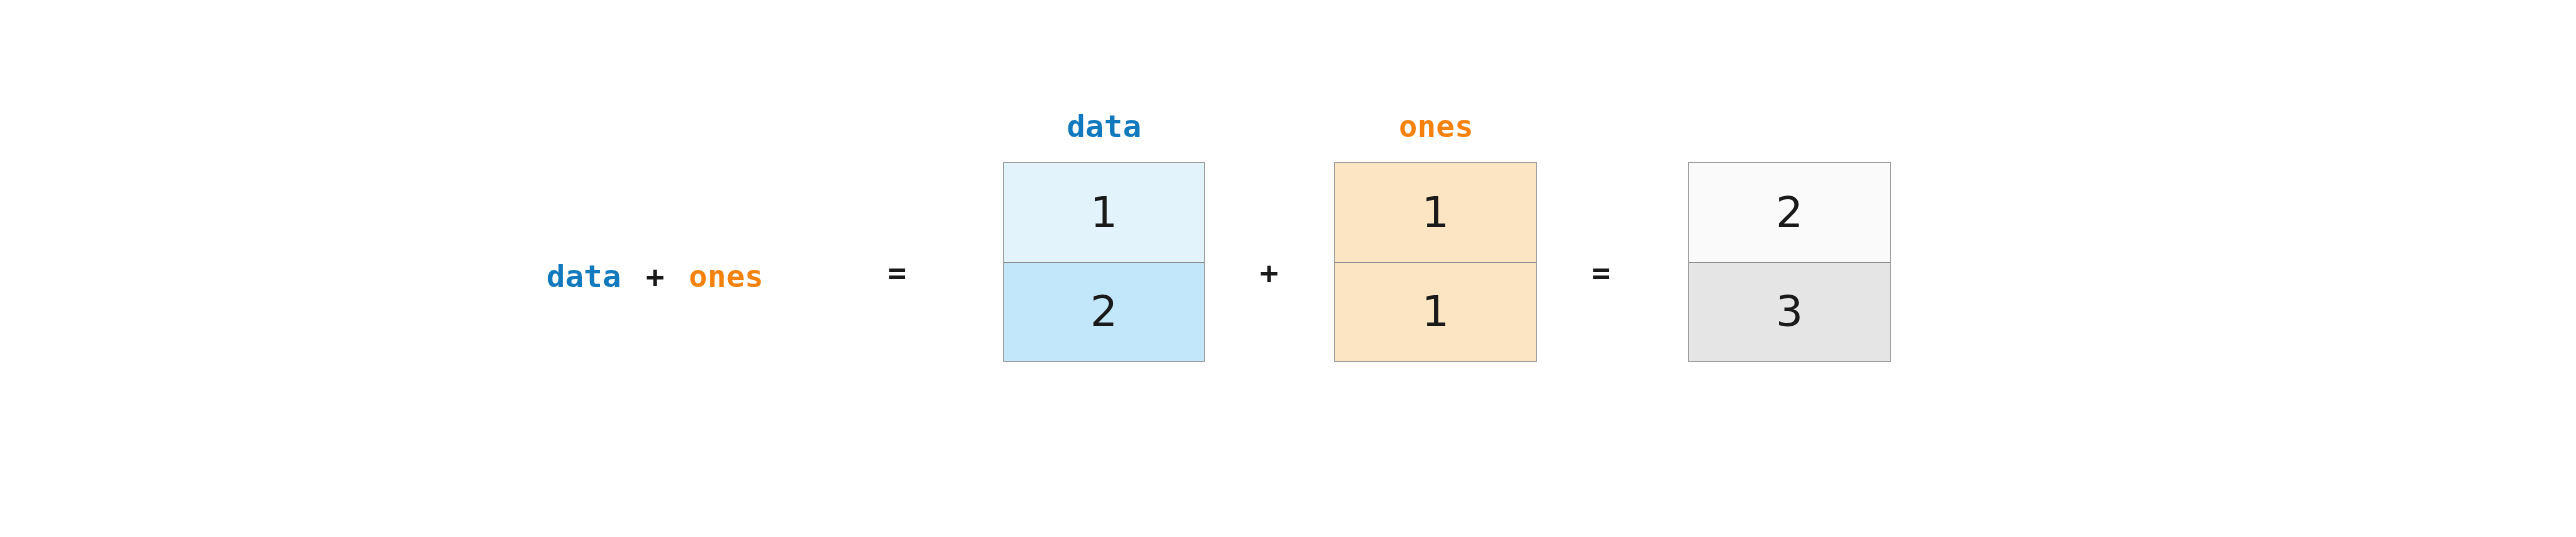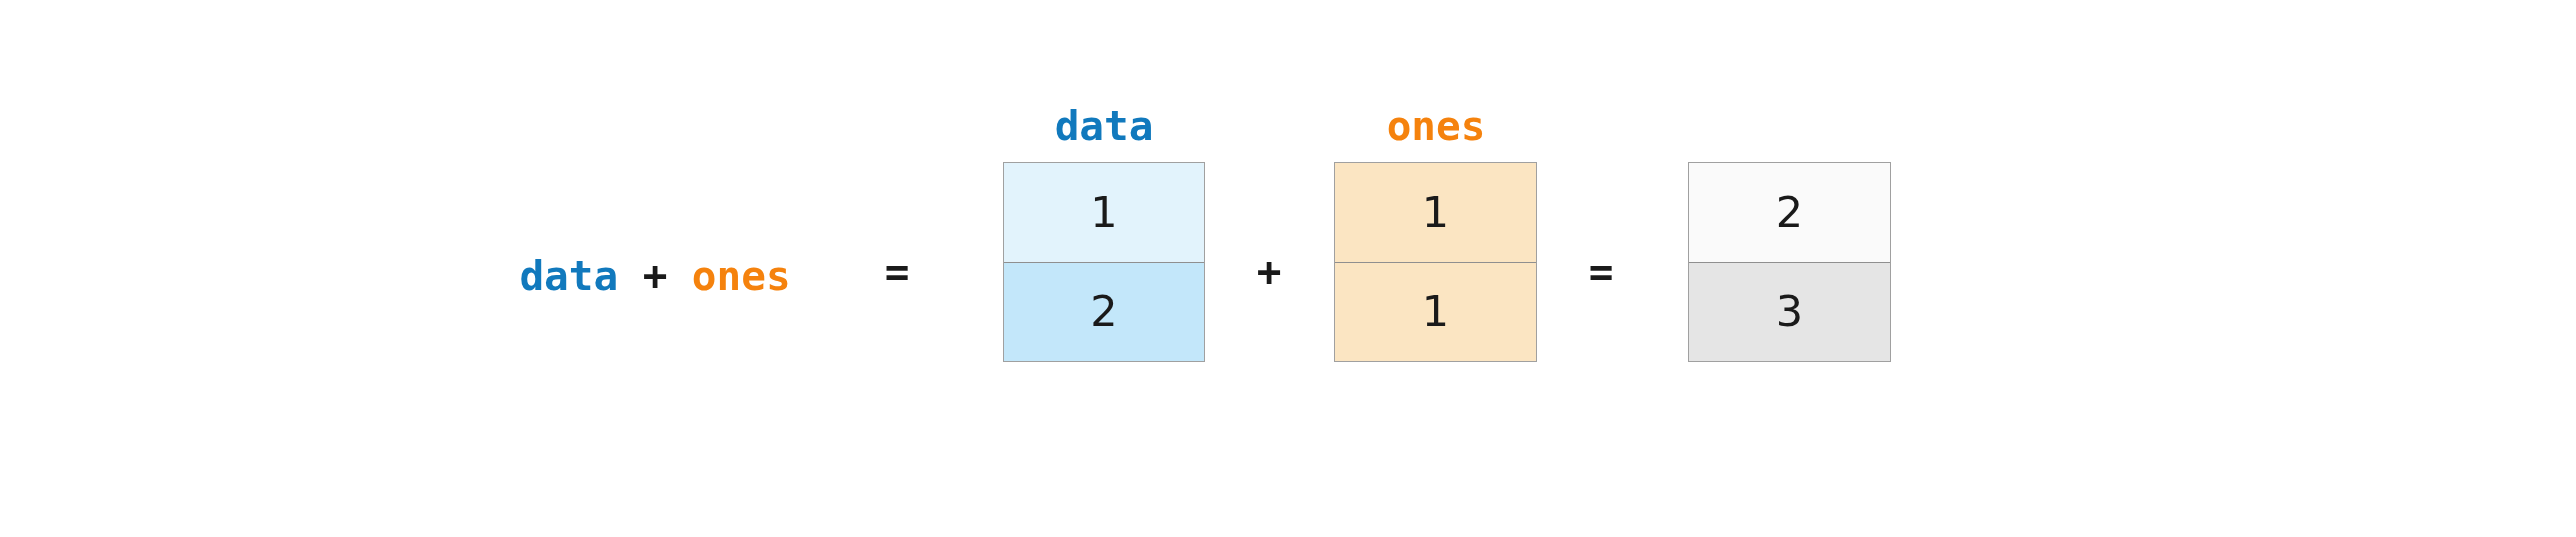"data" .mono { font-size: 41px -> 31px }
